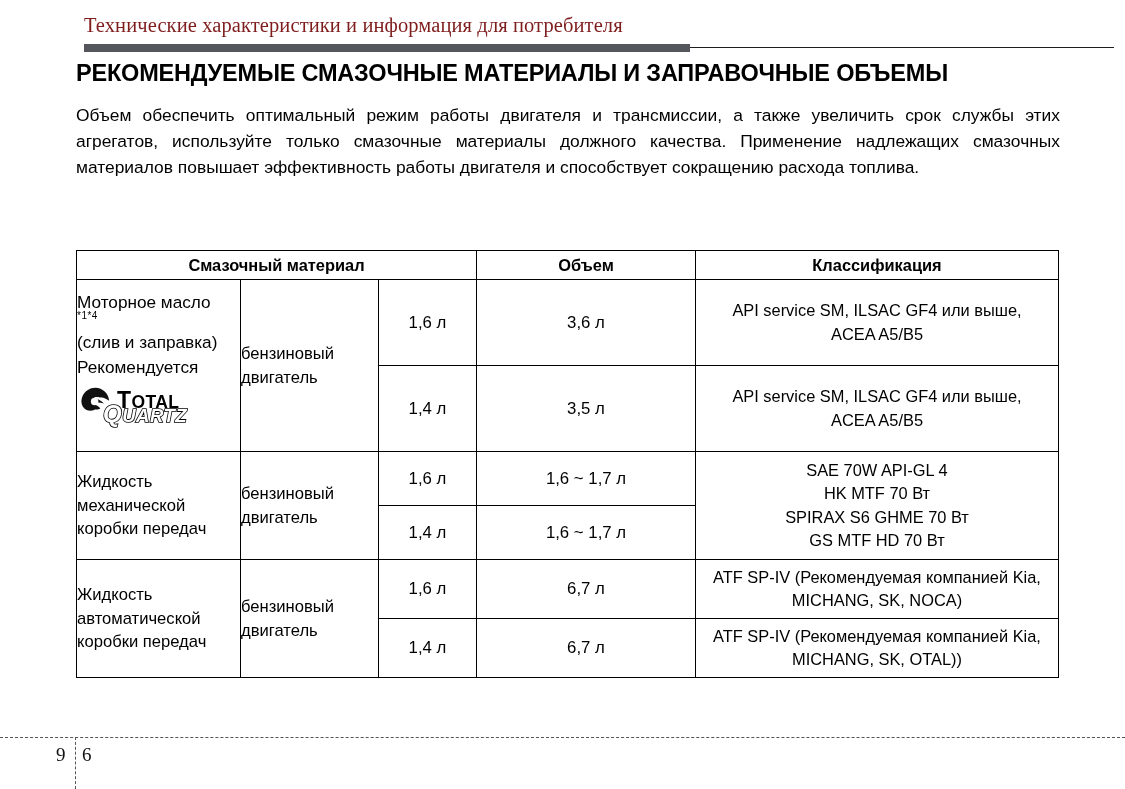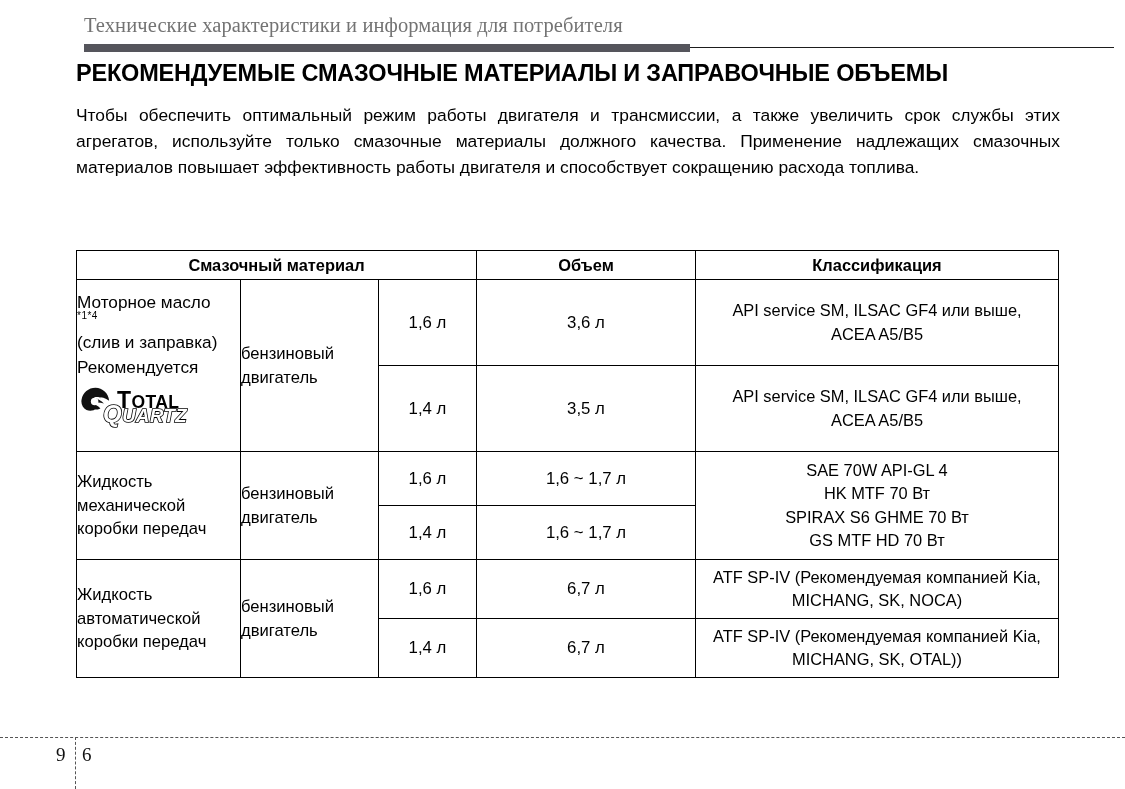"Технические характеристики и информация" .page-header-title { color: #737373 -> #7f1d1d }
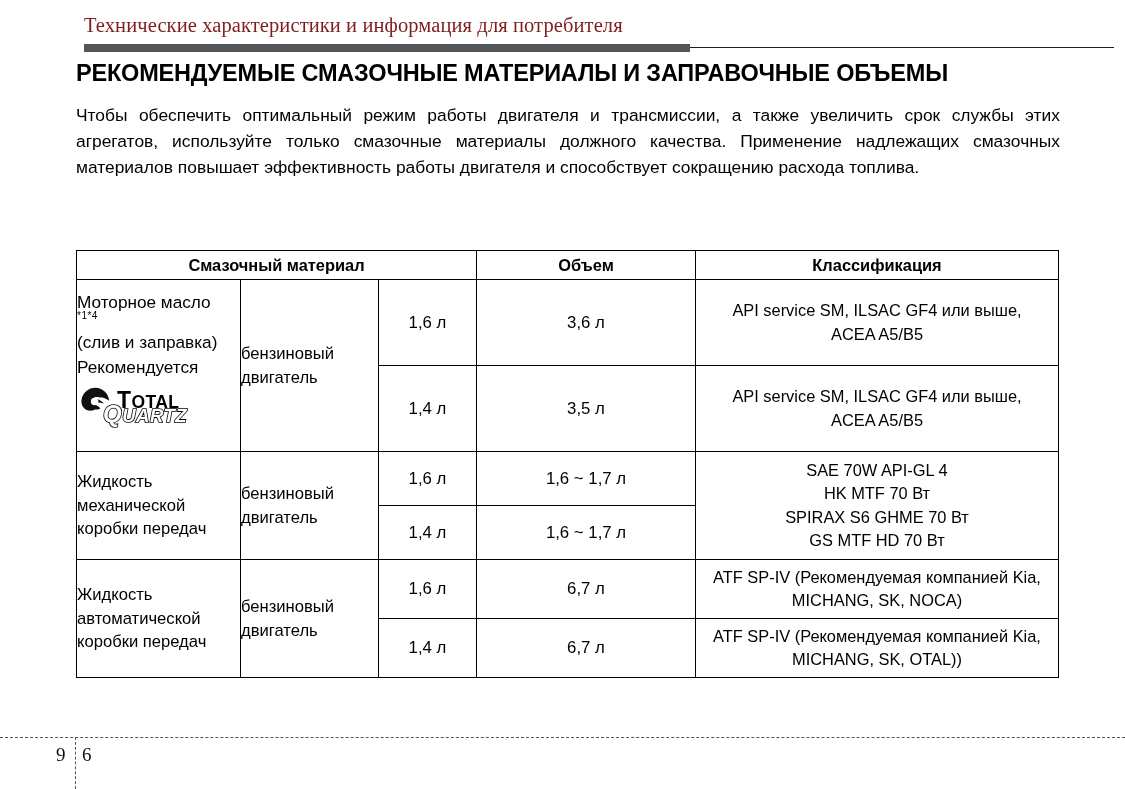"Чтобы обеспечить оптимальный режим" p.para { text: Чтобы -> Объем }
